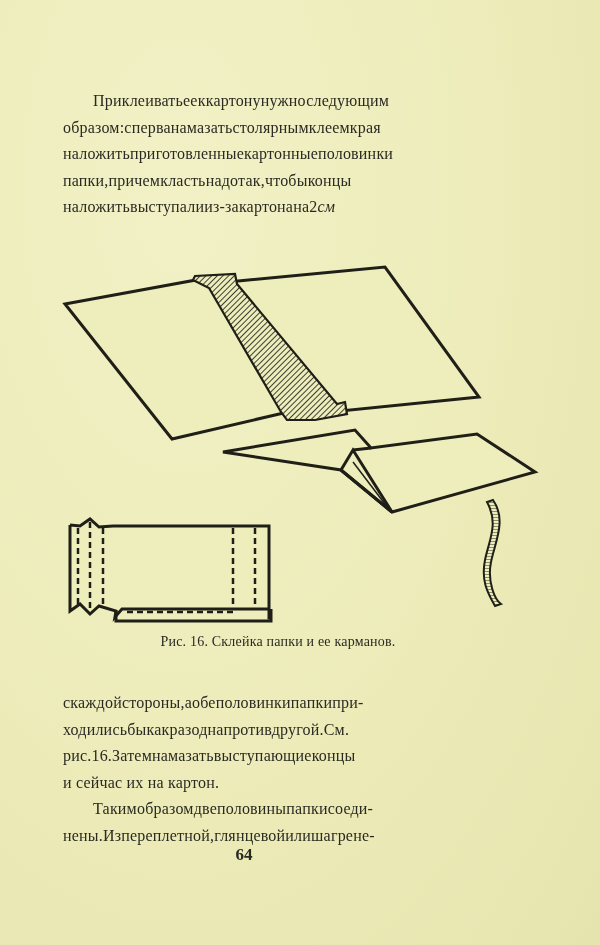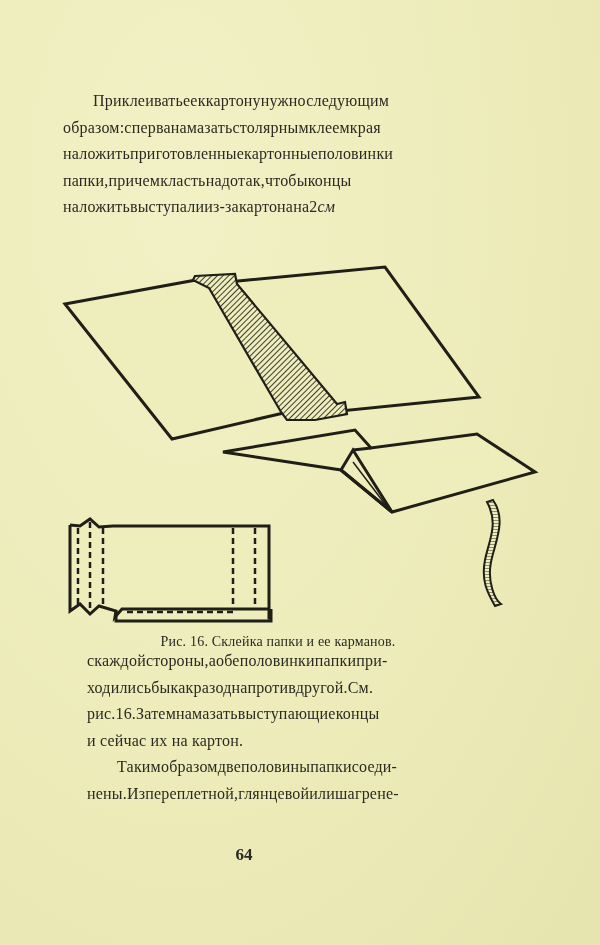"скаждойстороны,аобеполовинкипапкипри-" #block-bottom { margin-left: 24px -> none; top: 648px -> 690px }
